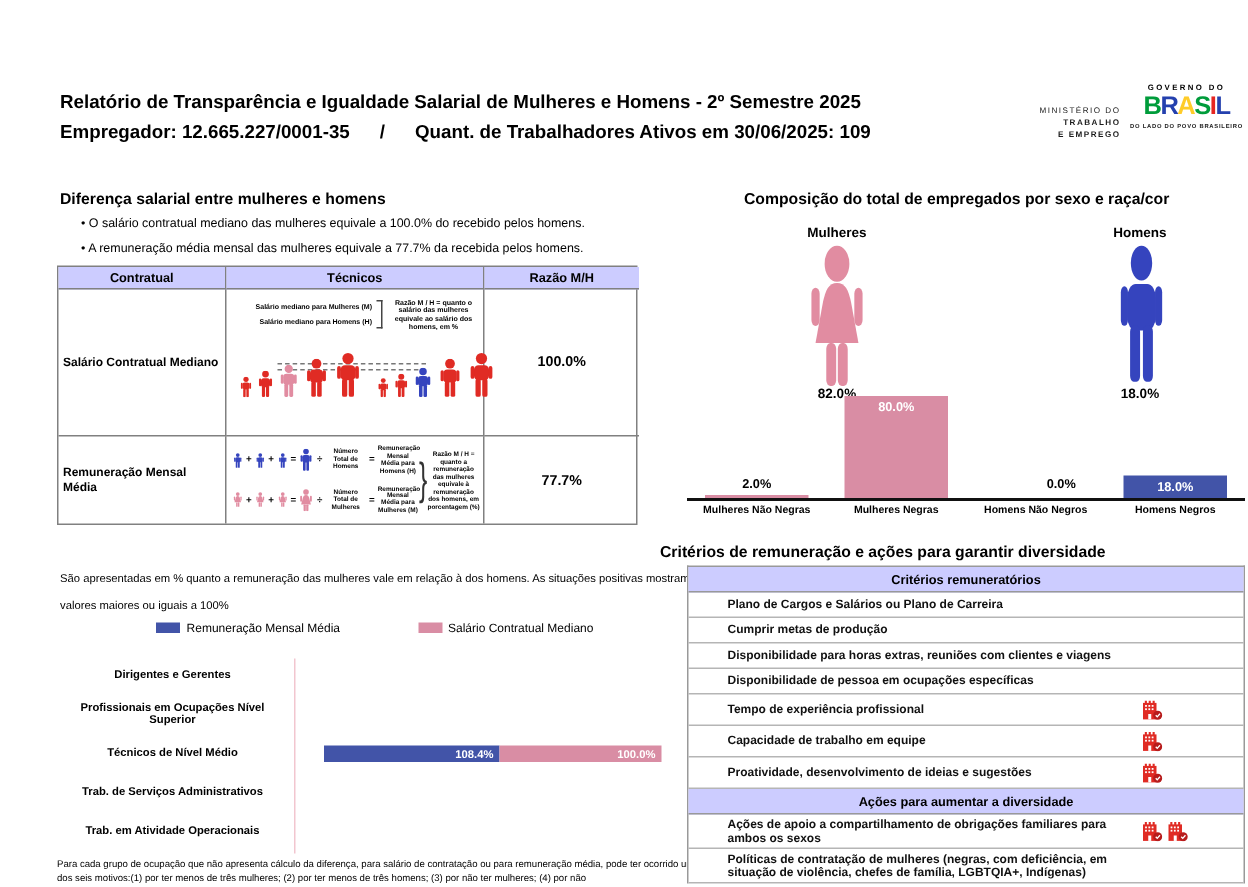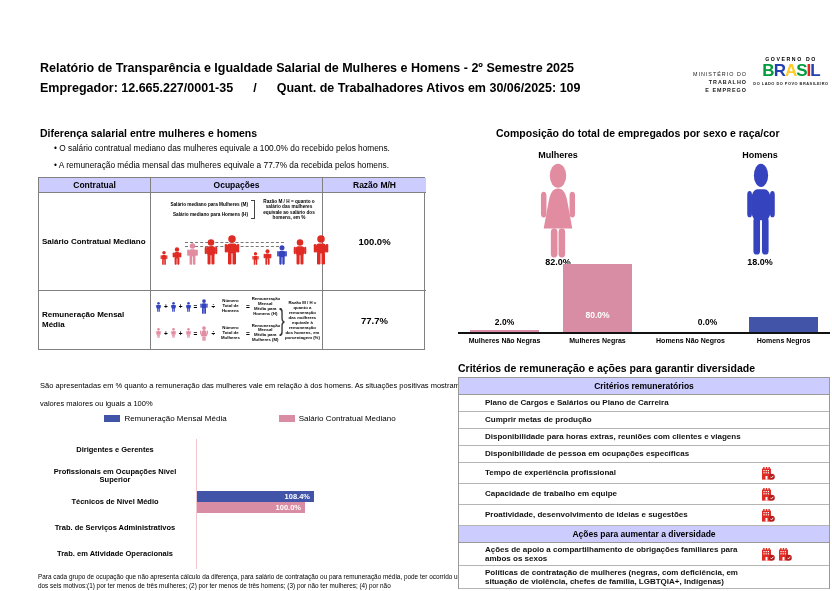"Ocupações" div.ind-h { text: Ocupações -> Técnicos }
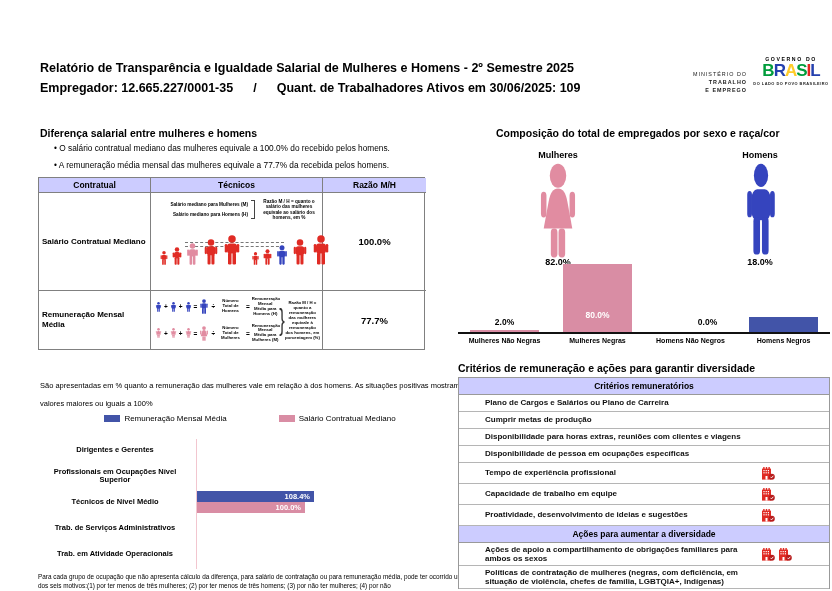"80.0%" .race-value.inside { margin-top: 44px -> none }
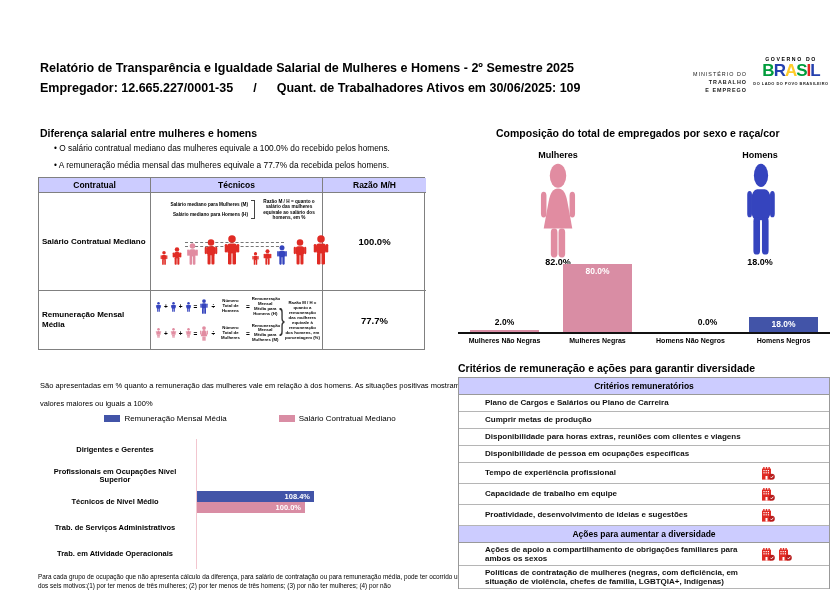"Critérios de remuneração e ações" #criteria-title { left: 458px -> 440px }
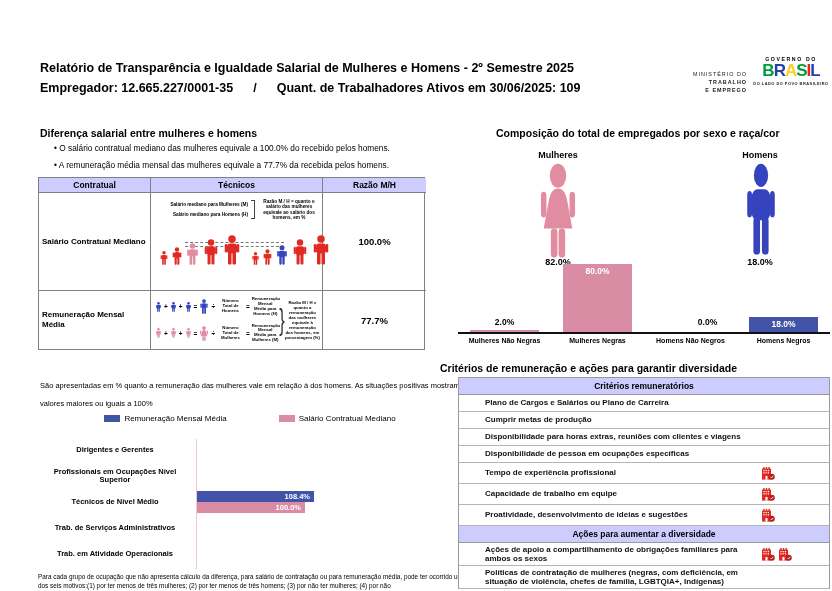"108.4%" .occ-bars { flex-direction: column -> row }
